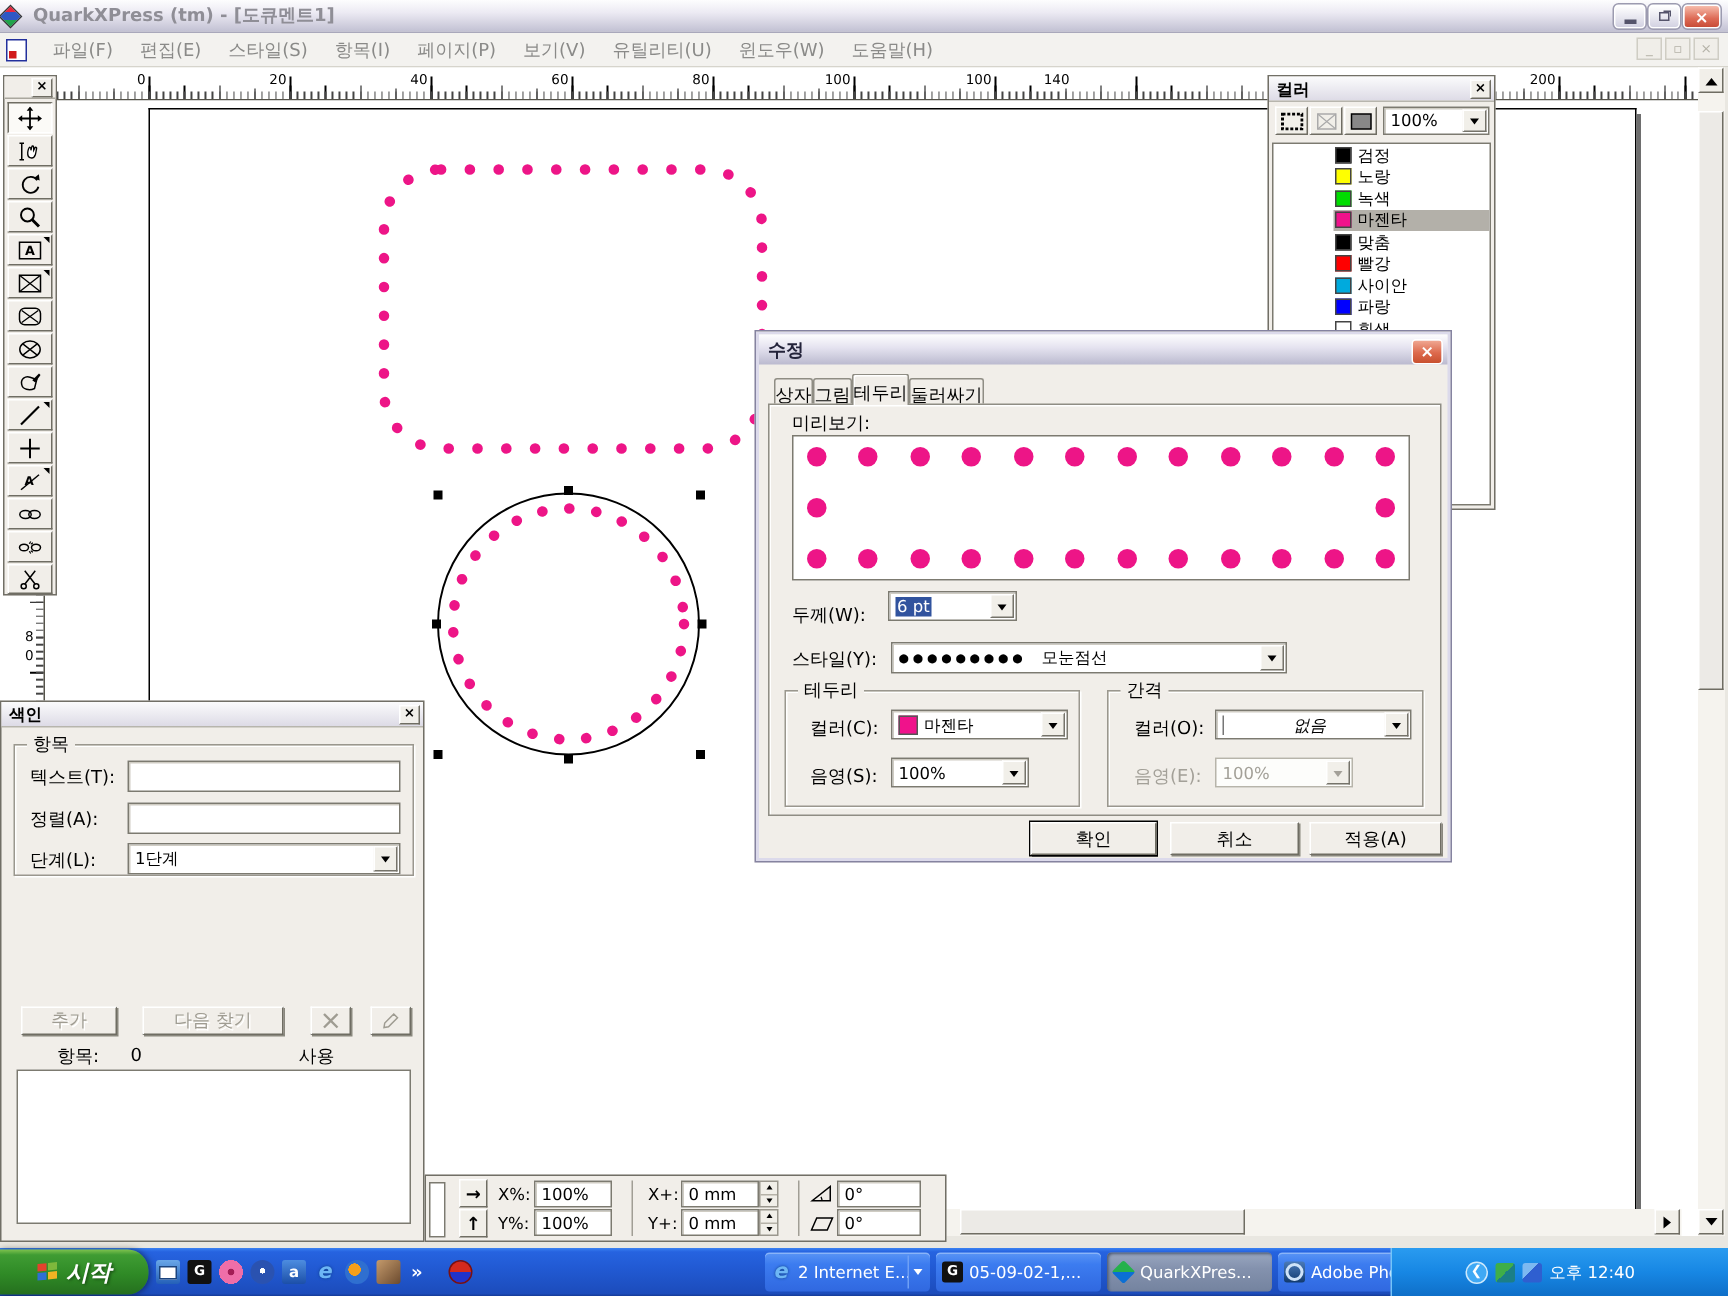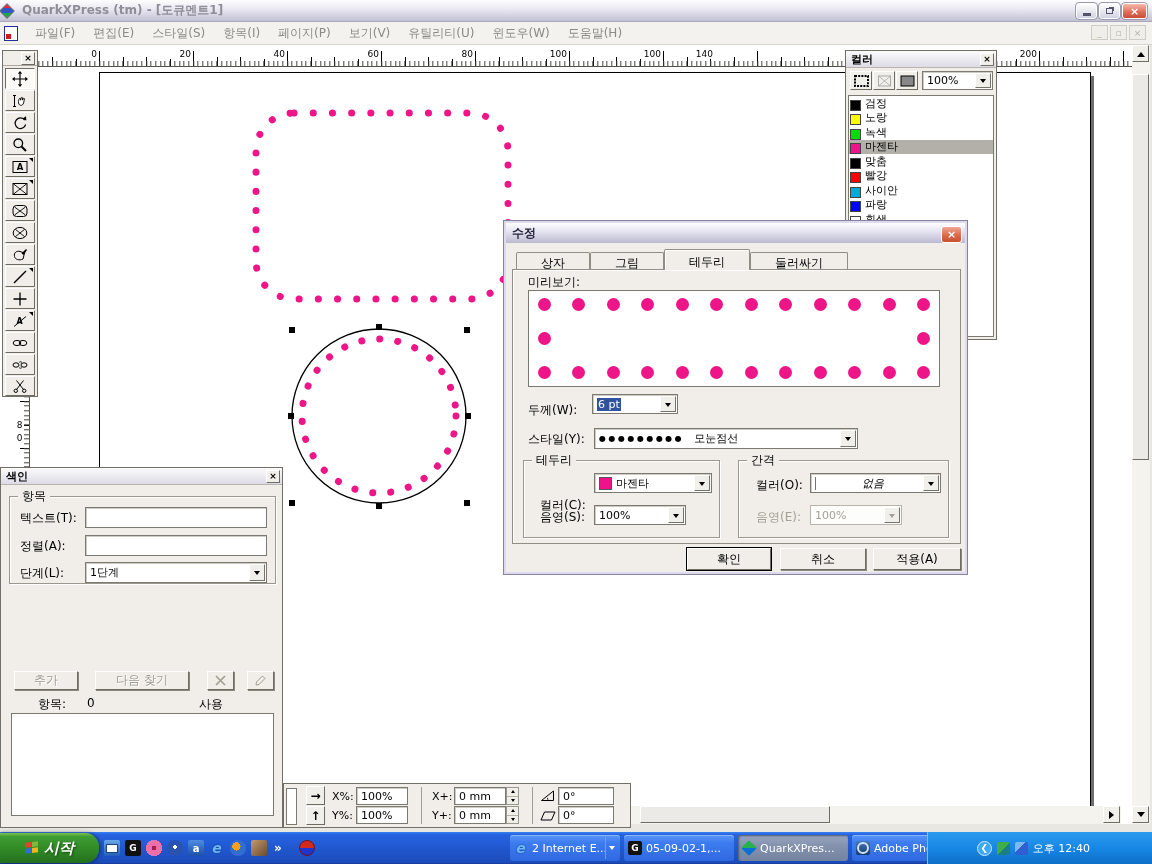"검정" .color-row { align-items: flex-end -> center; margin-left: none -> 40px }
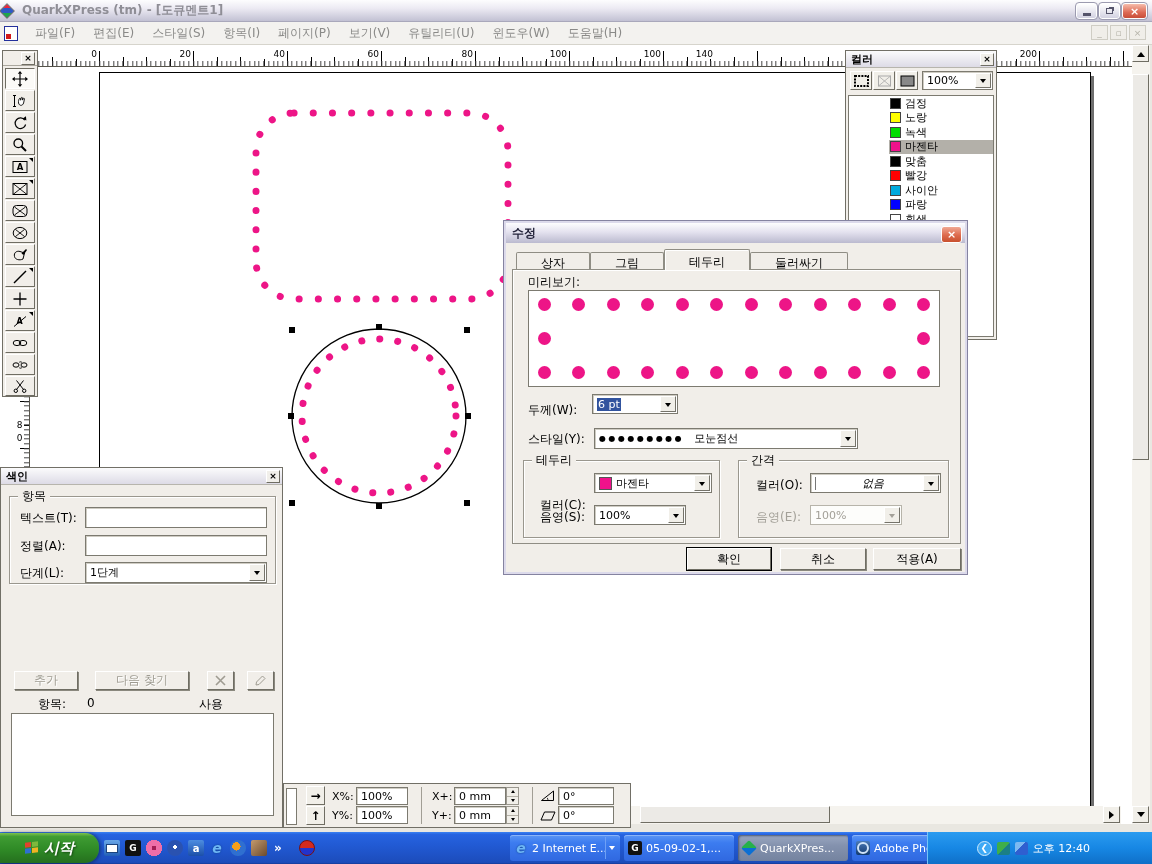"상자" .tab { padding: 2px 24px 2px -> 2px 0 2px }
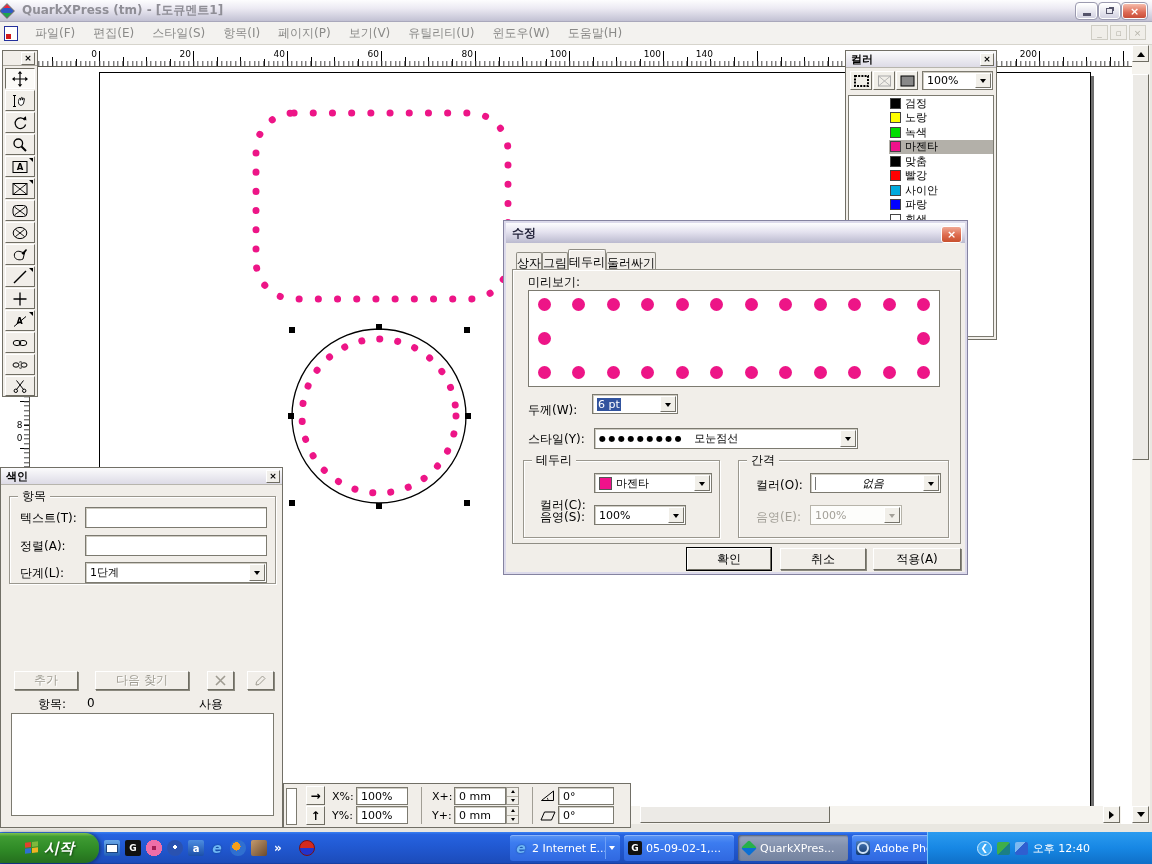"컬러(C):" span.lbl { margin-top: 20px -> none }
